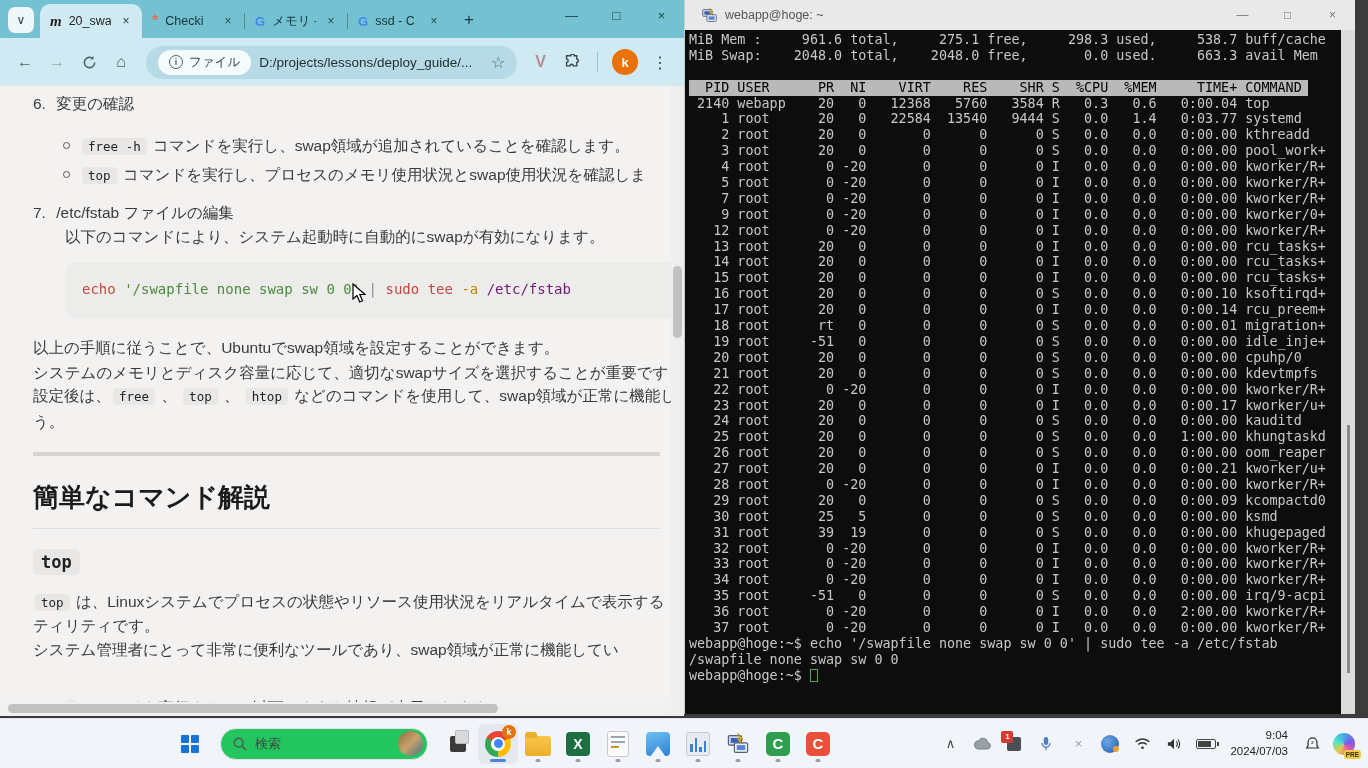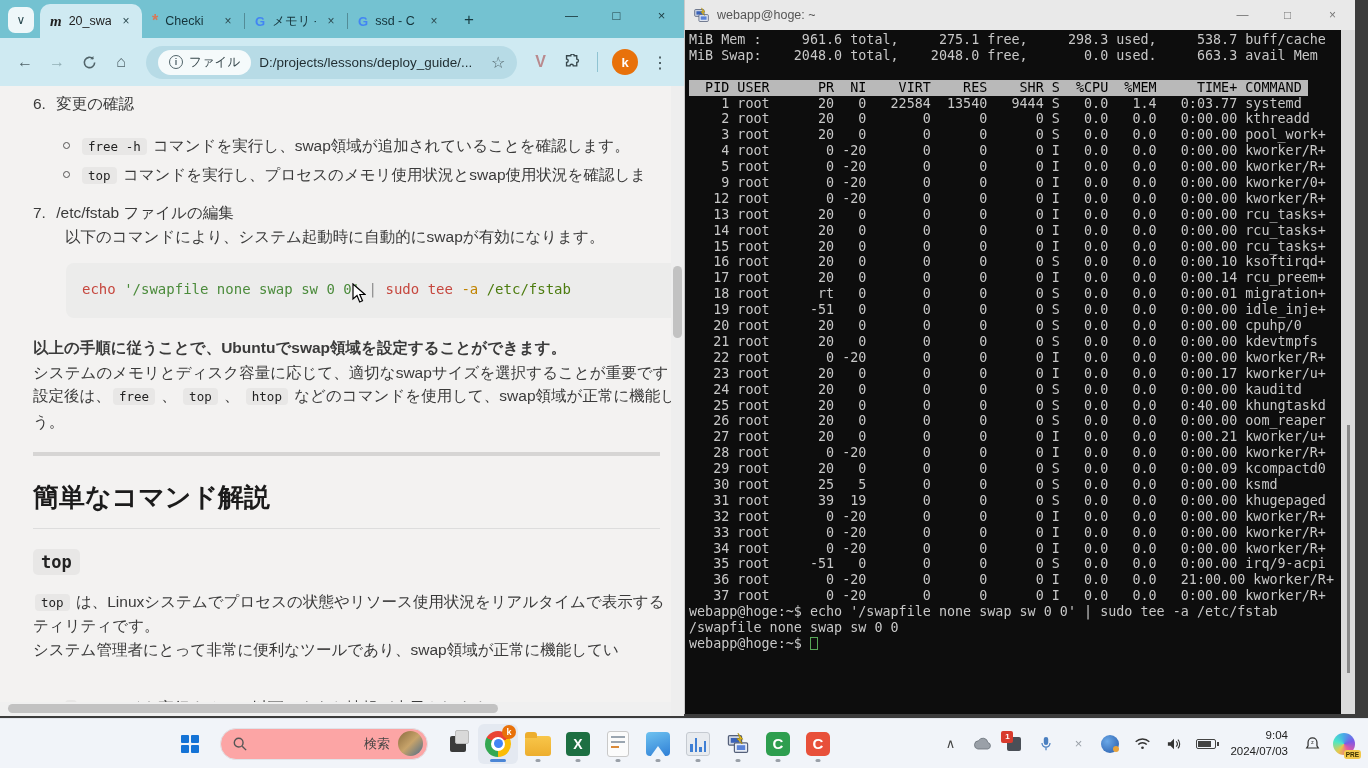"webapp@hoge: ~" .term-titlebar { padding-left: 8px -> 16px }
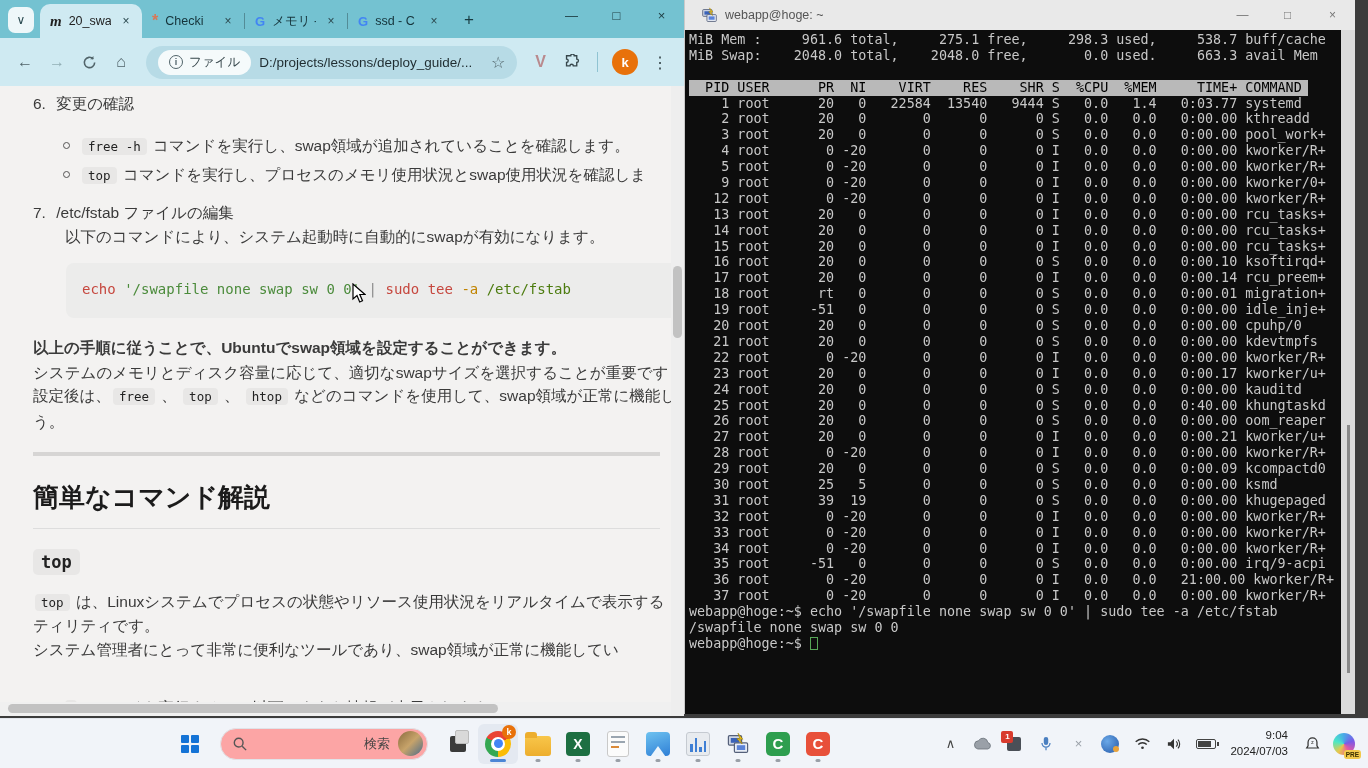"2140 webapp 20 0 12368" div.term-line { html: none -> <div> 2140 webapp 20 0 12368 5760 3584 R 0.3 0.6 0:00.04 top</div> }
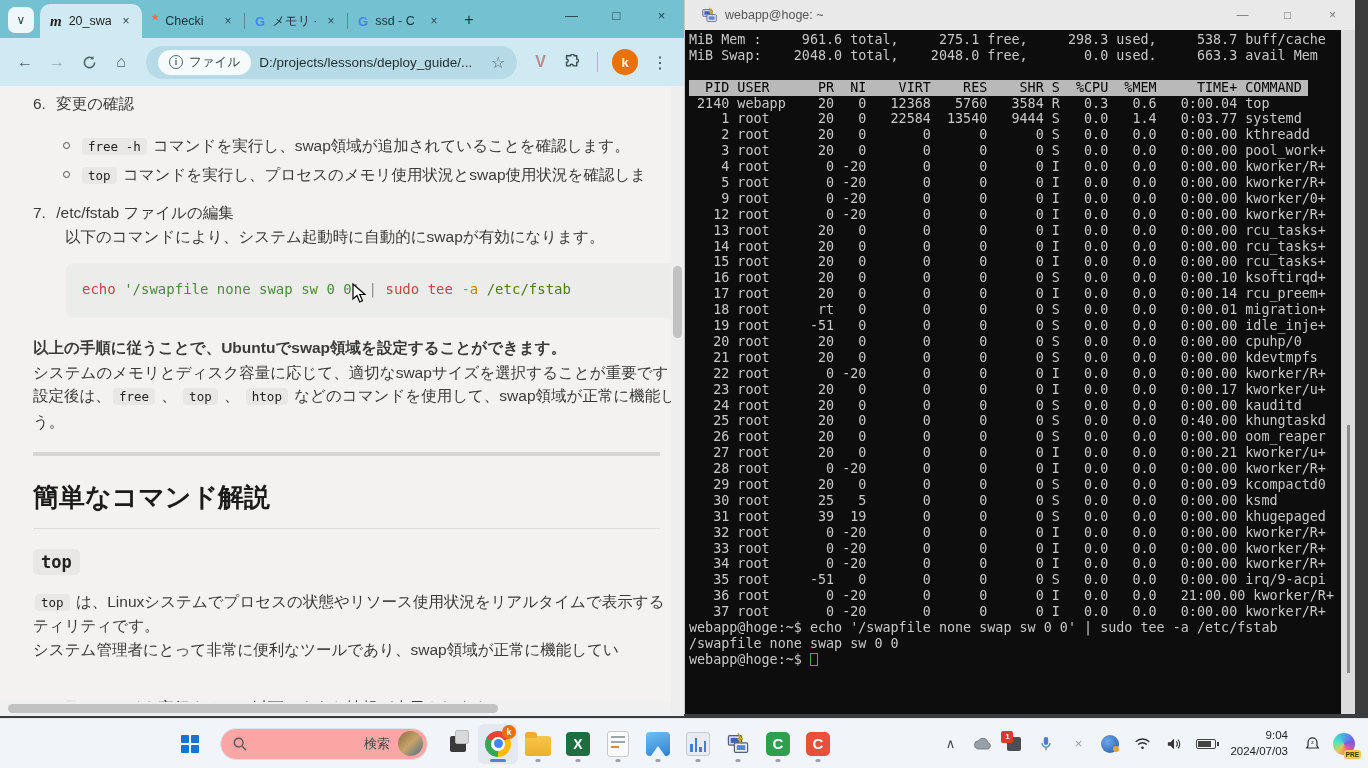"7 root 0 -20 0" div.term-line { html: none -> <div> 7 root 0 -20 0 0 0 I 0.0 0.0 0:00.00 kworker/R+</div> }
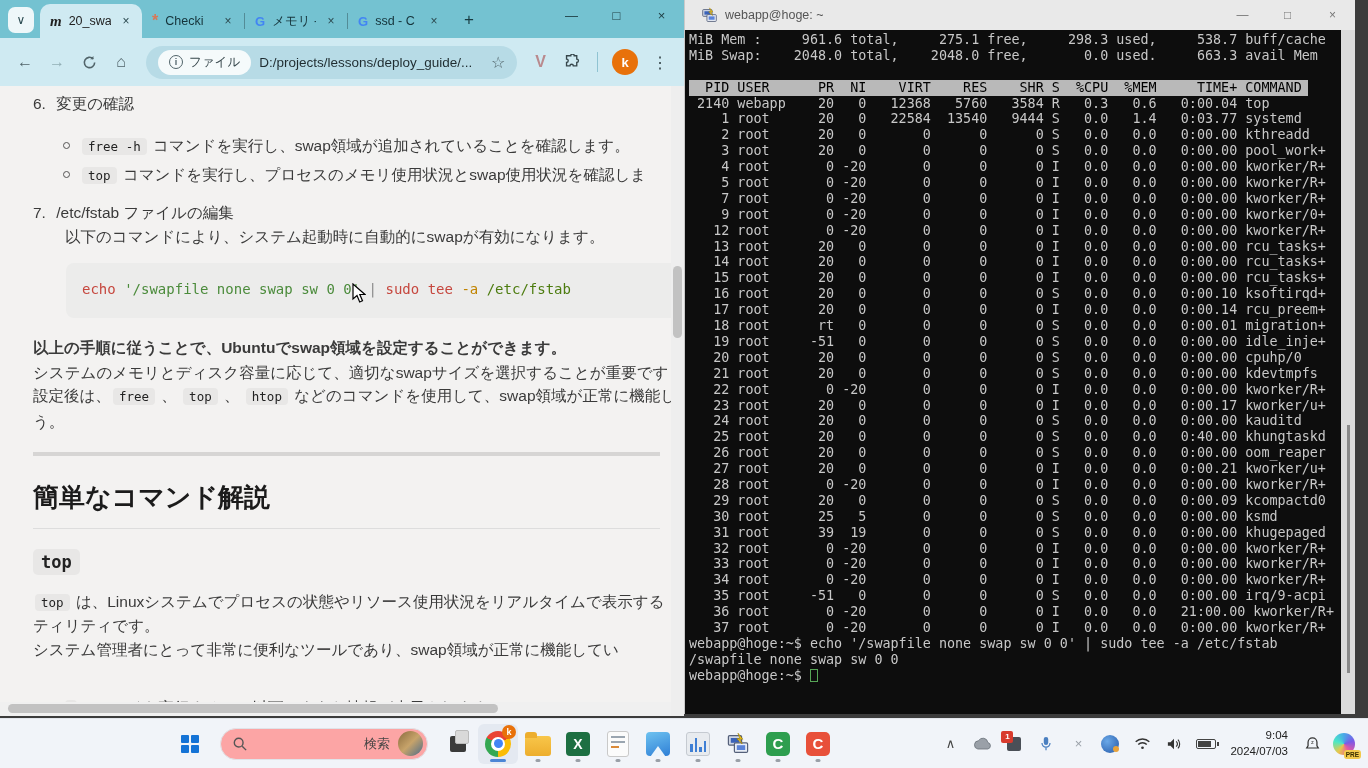"/etc/fstab" .tk-dark { color: #4d7c0f -> #701a75 }
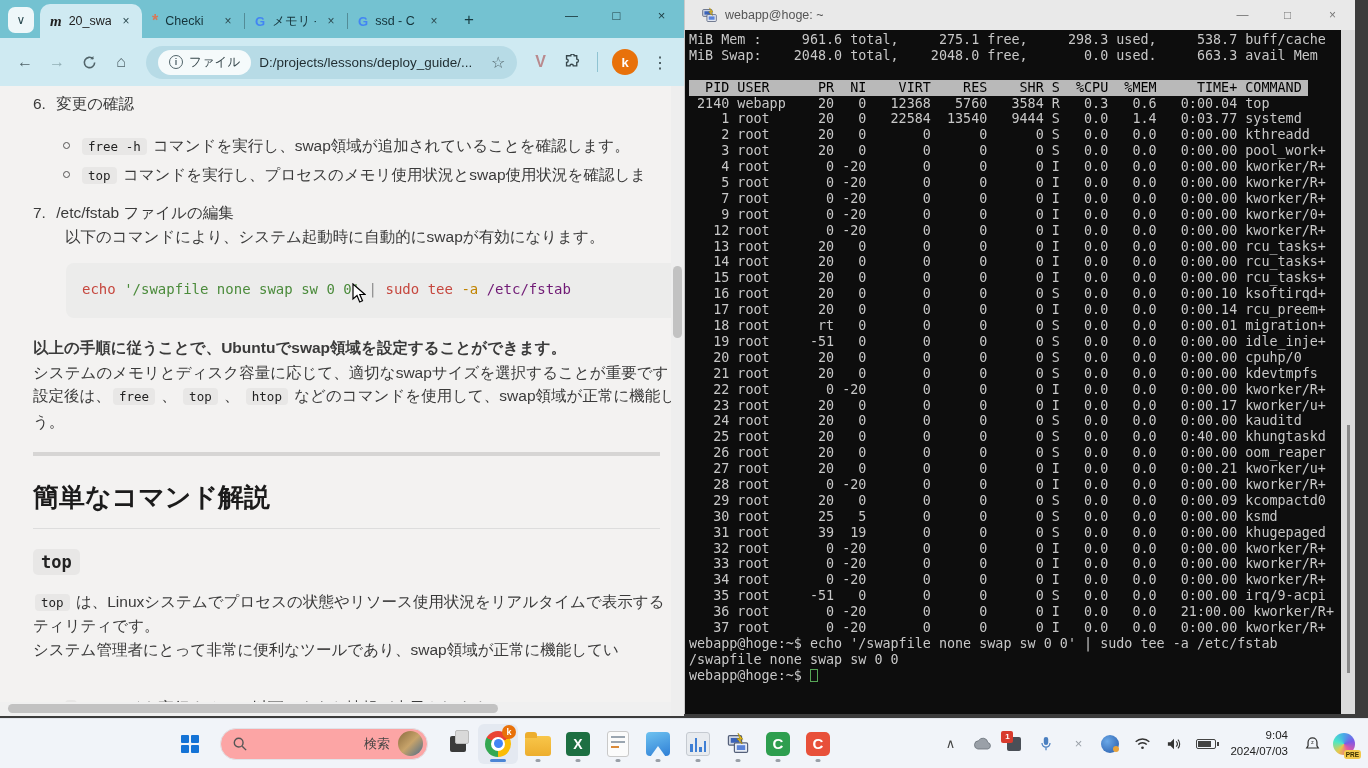"以上の手順に従うことで、Ubuntuでswap領域を設定することができます。" div.abs { font-weight: bold -> none }
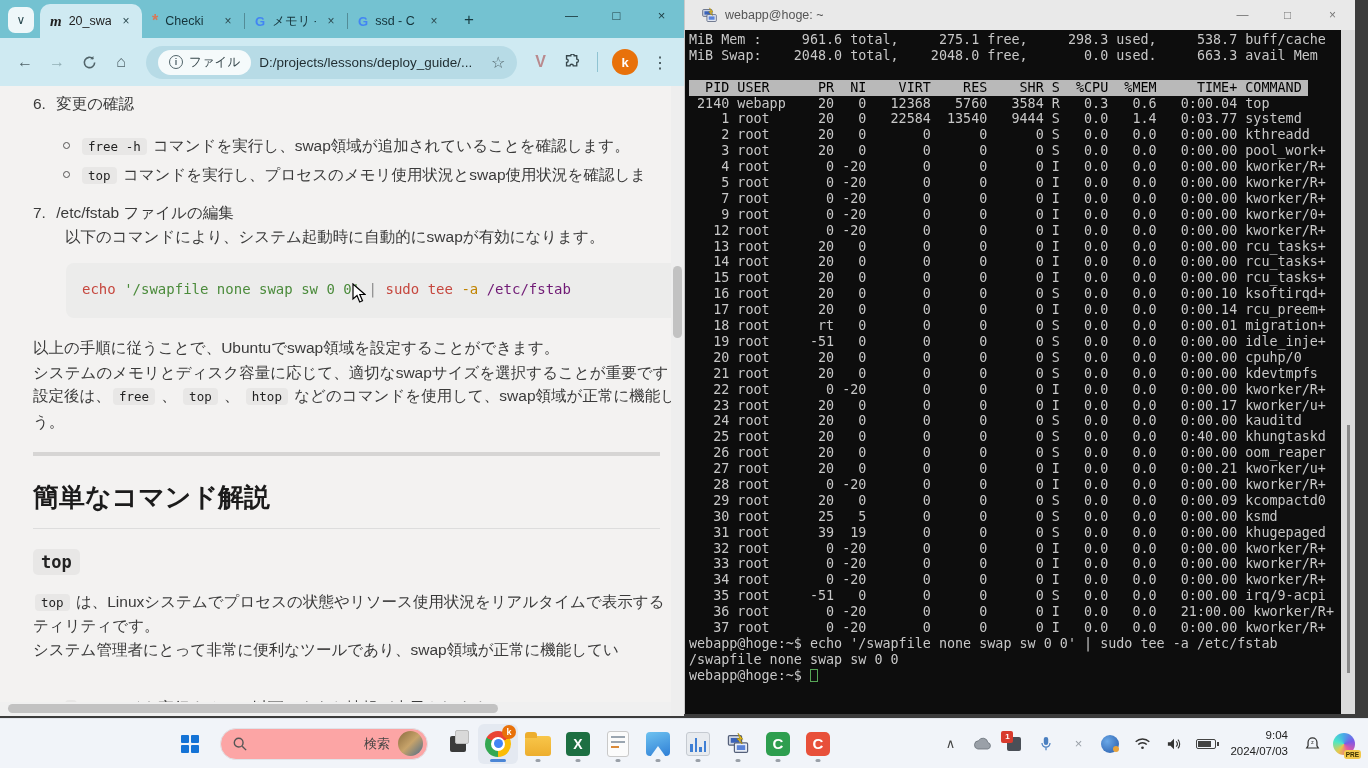"25 root 20 0 0" div.term-line { text: 0:40.00 -> 1:00.00 }
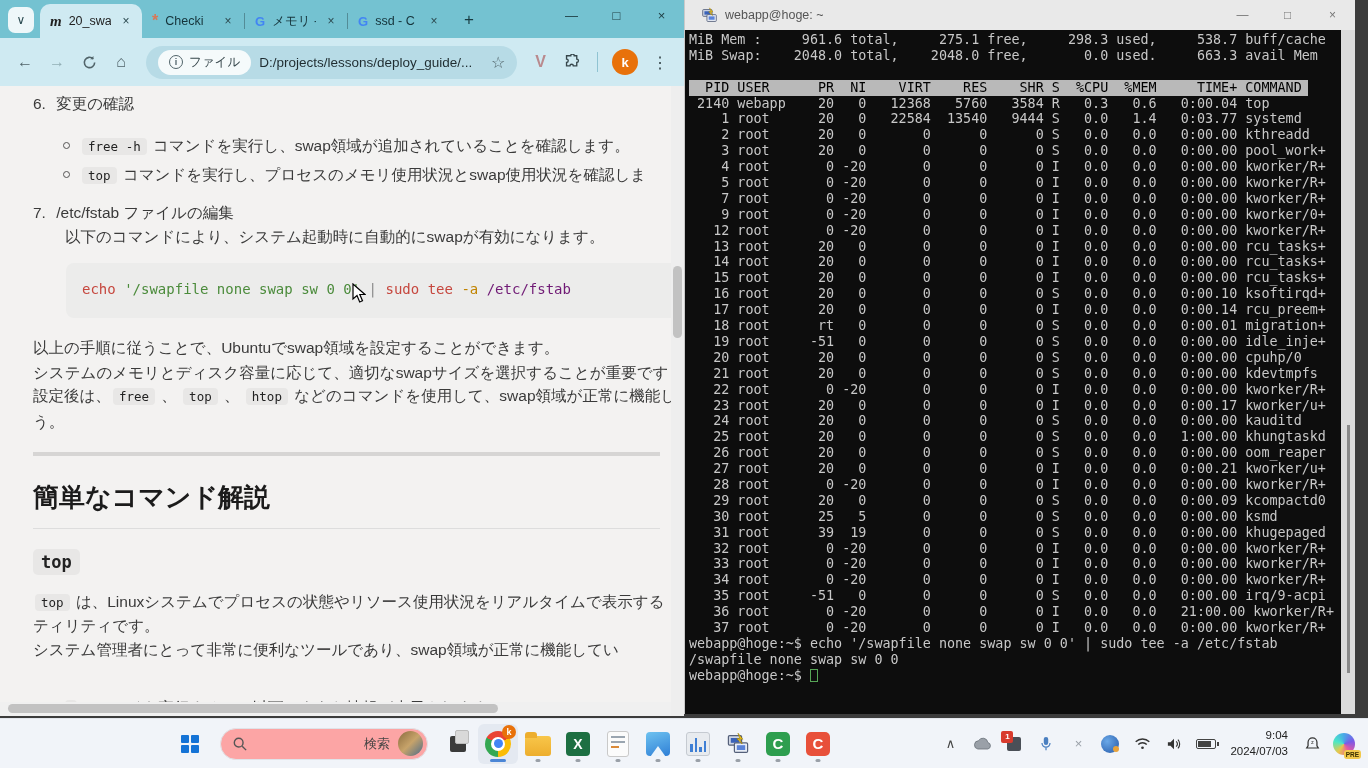"36 root 0 -20 0" div.term-line { text: 21:00.00 -> 2:00.00 }
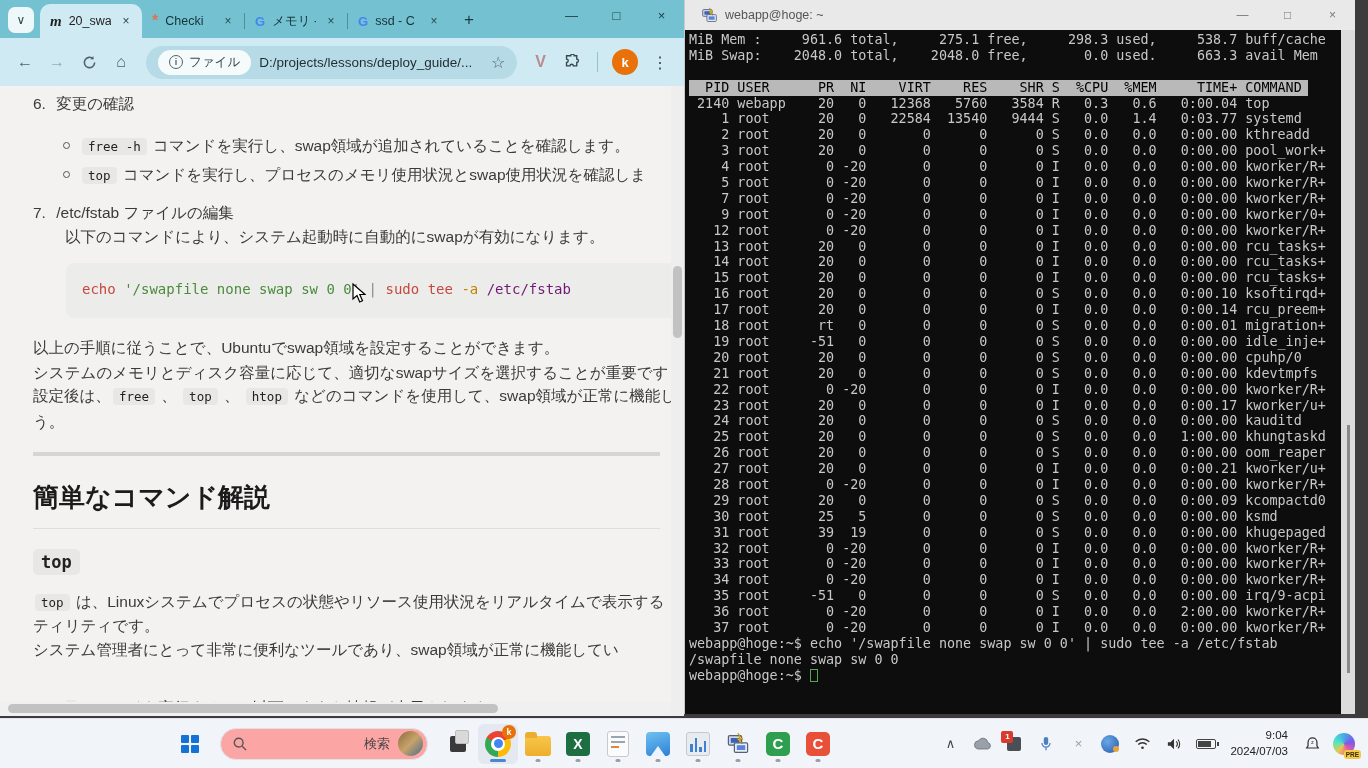"検索" .searchbox { background: #fca5a5 -> #22c55e; text-align: right -> none }
